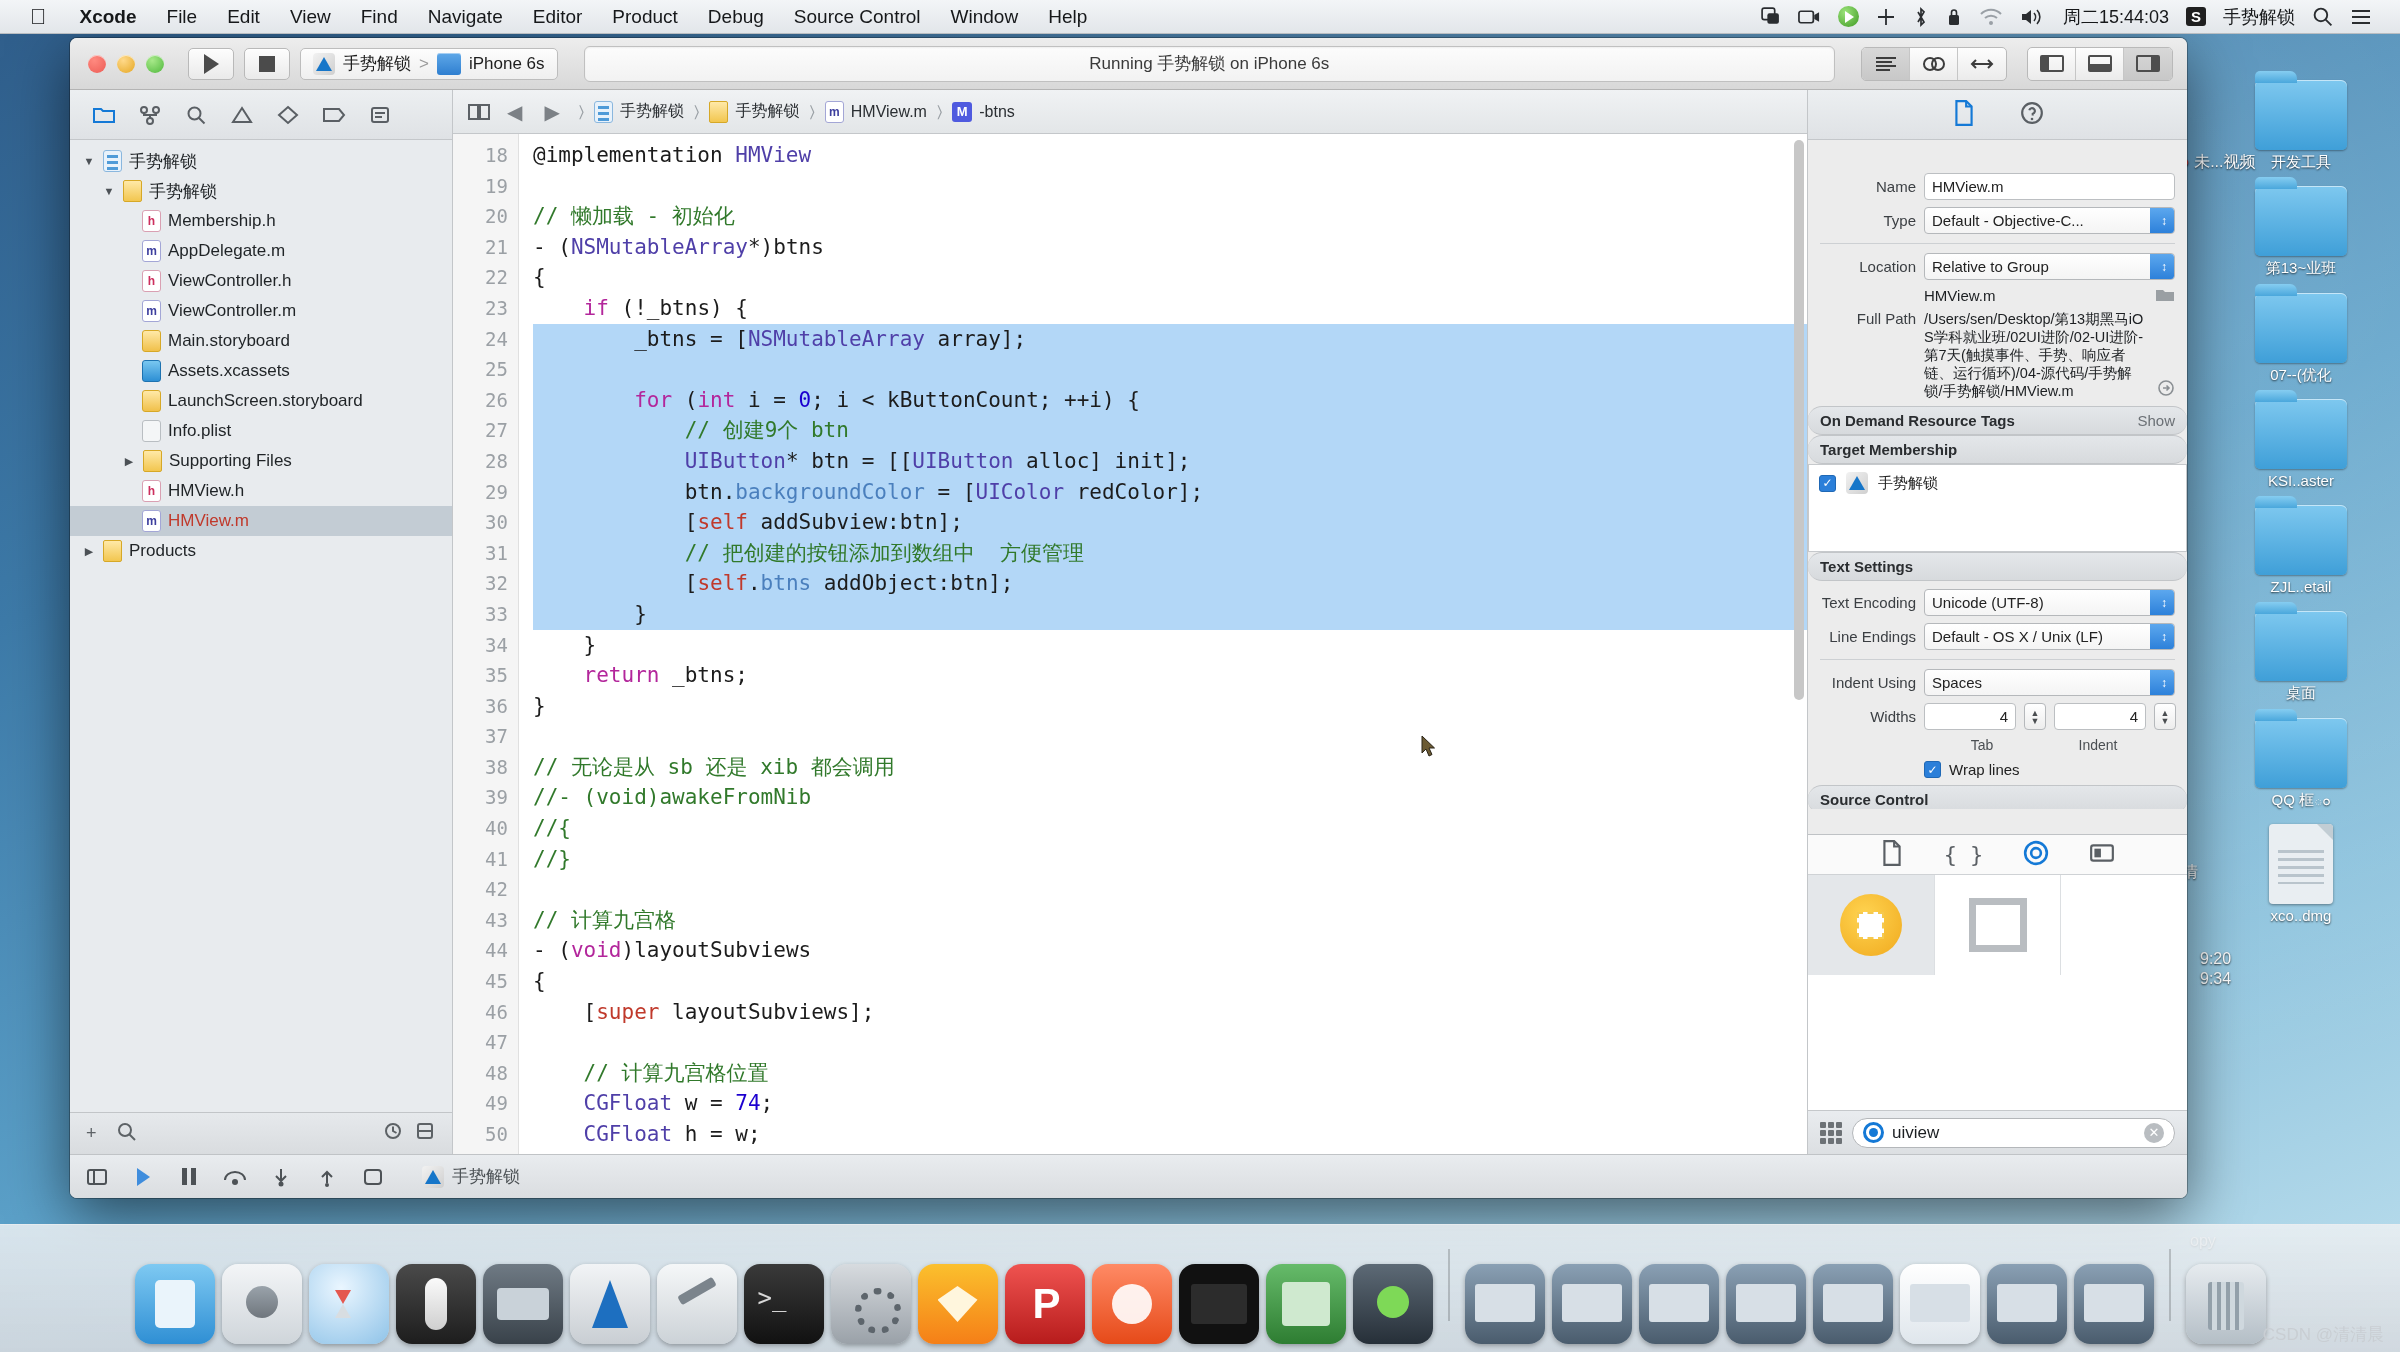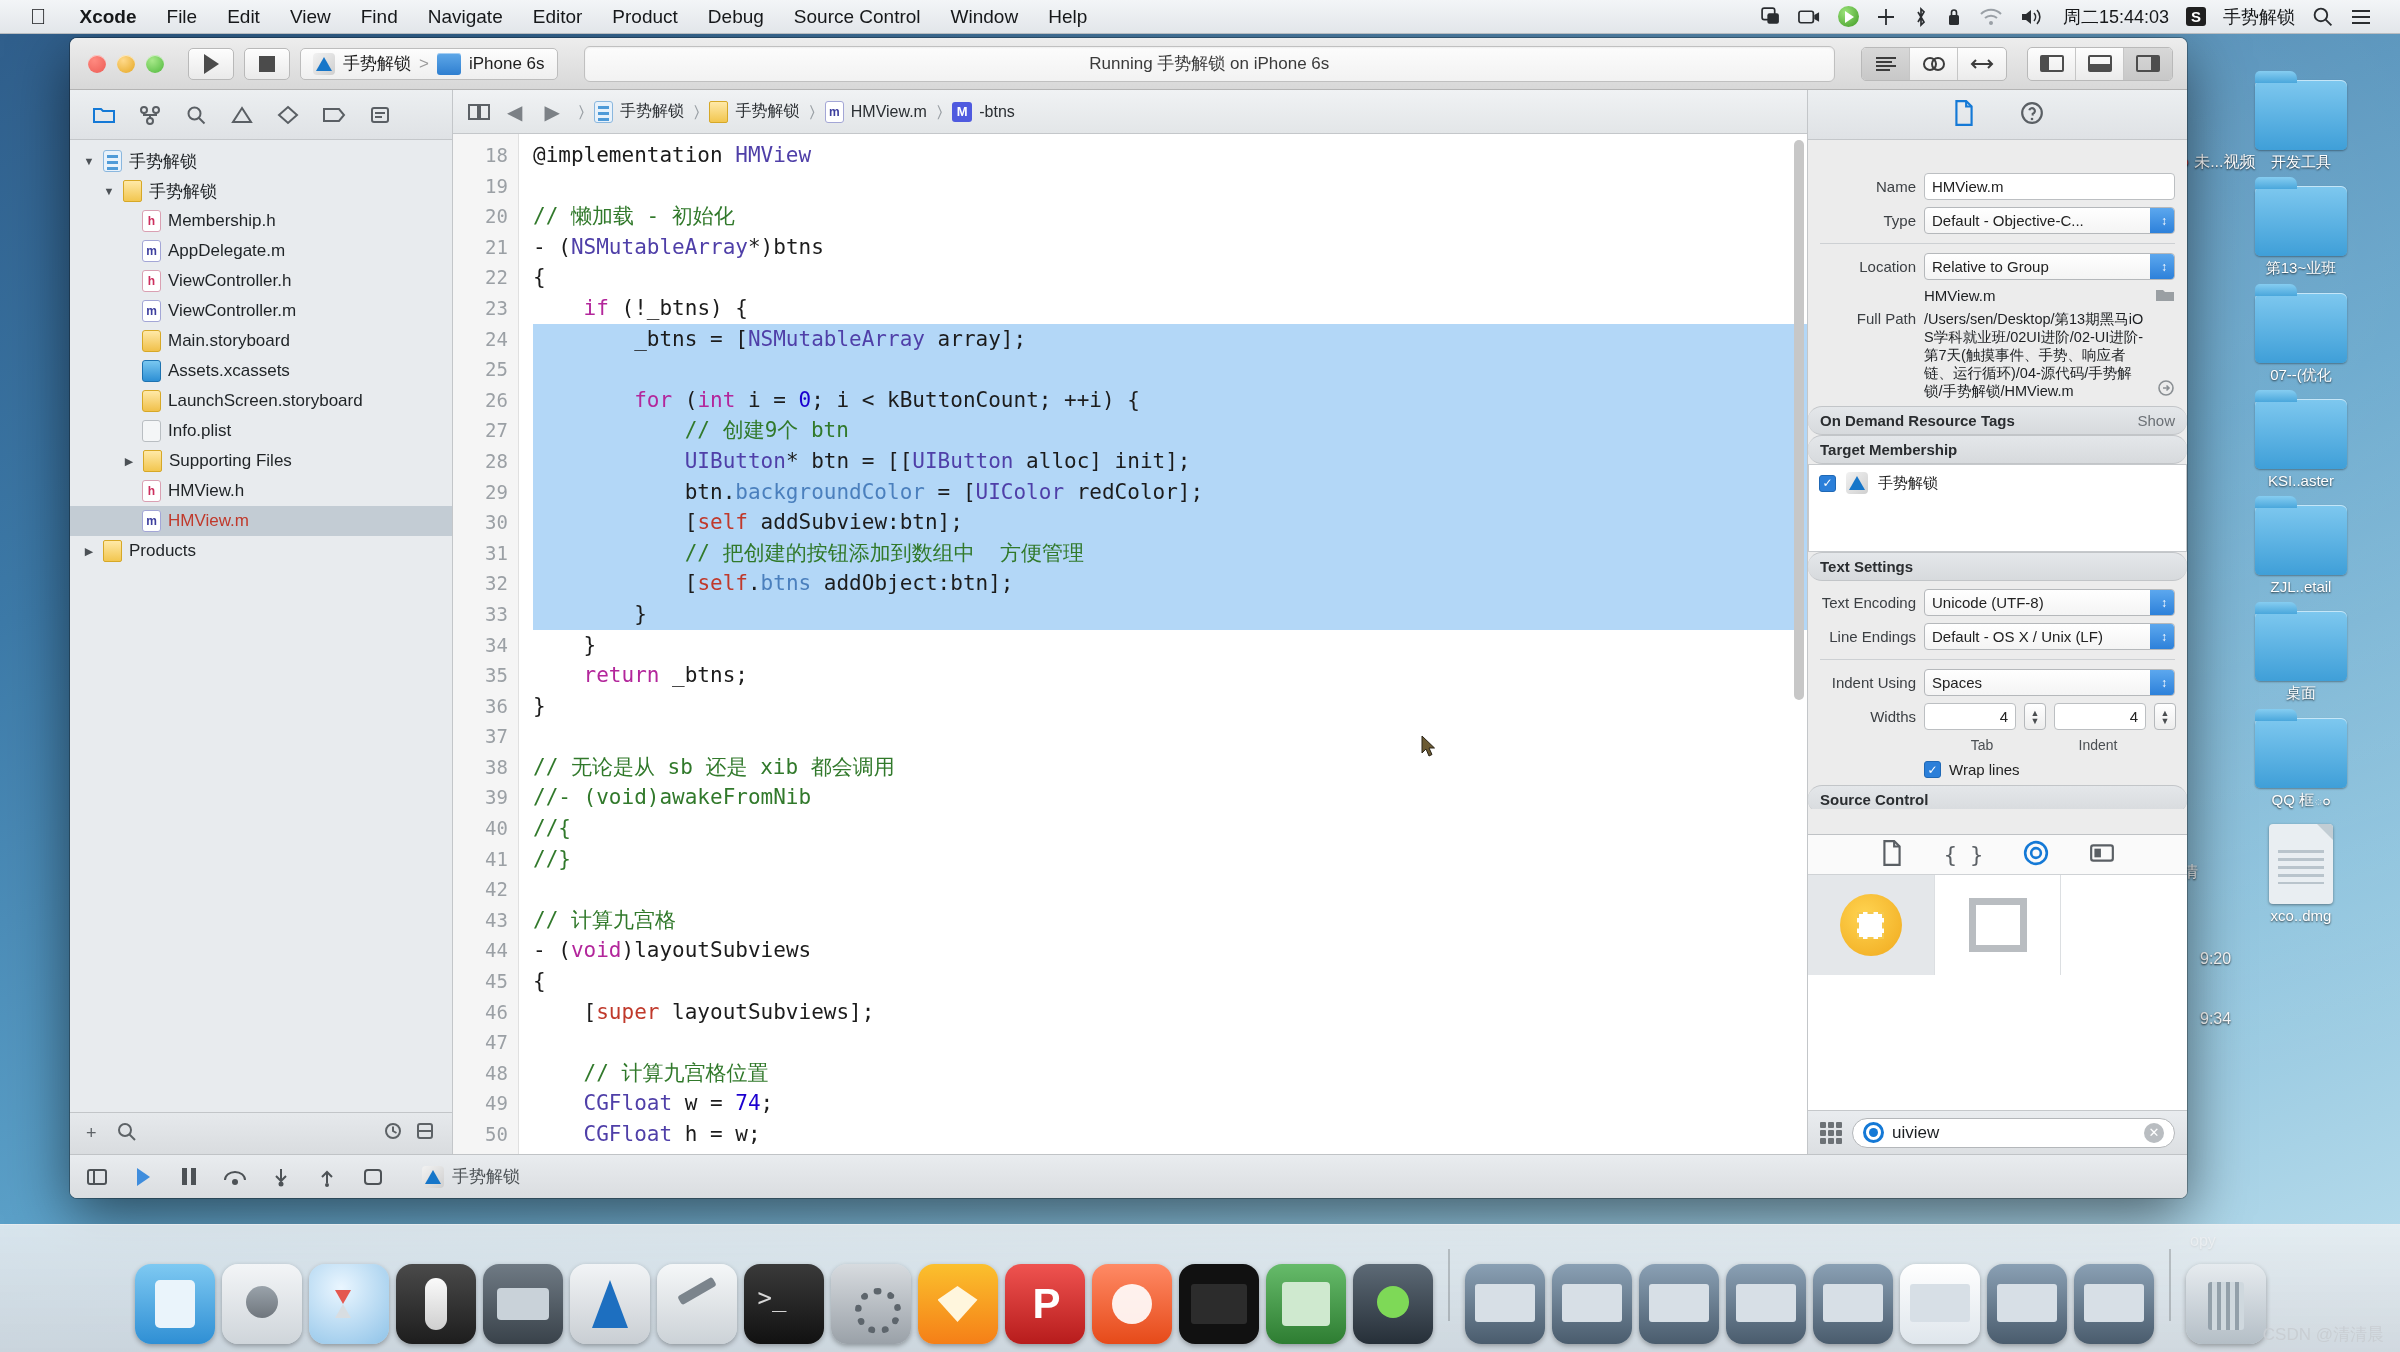"9:34" div.small-note { top: 1010px -> 970px }
